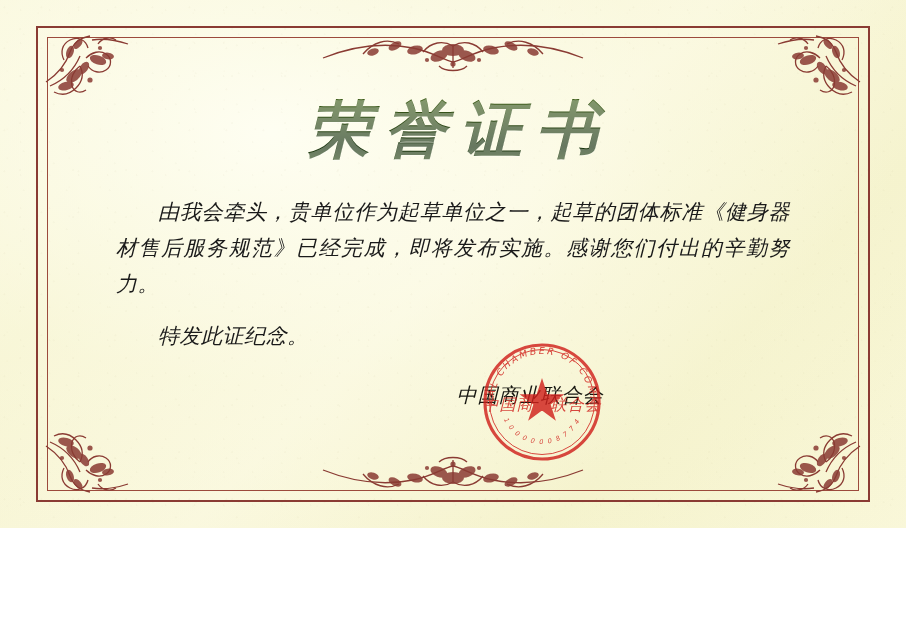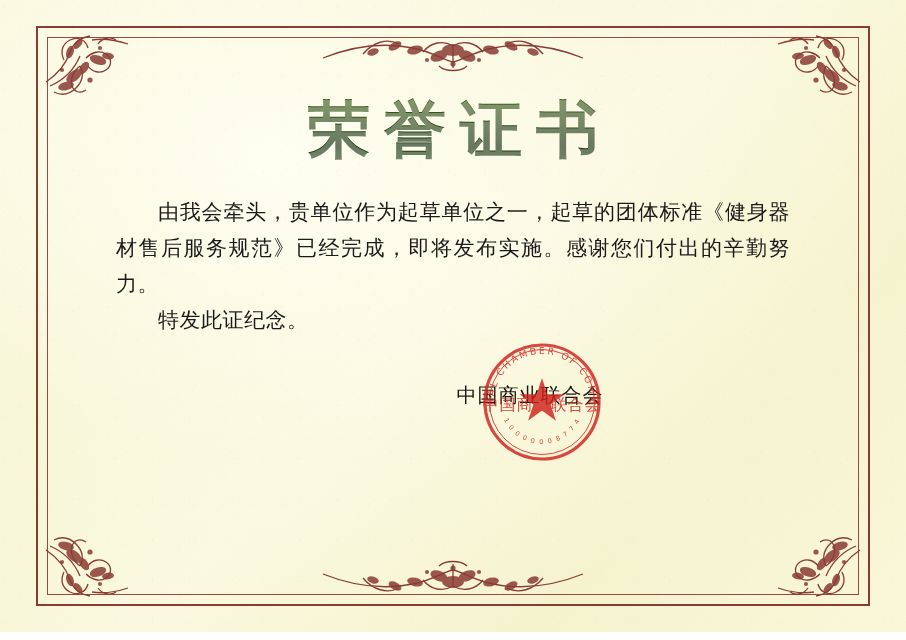"荣誉证书" #certificate { font-style: none -> italic; height: 632px -> 528px }
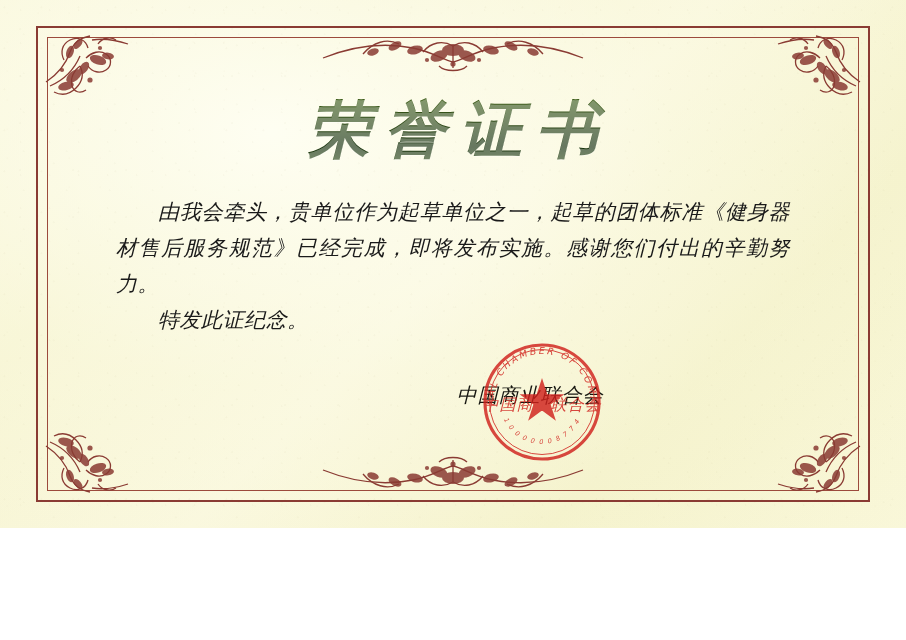"特发此证纪念。" .para.second { margin-top: 0 -> 16px }
